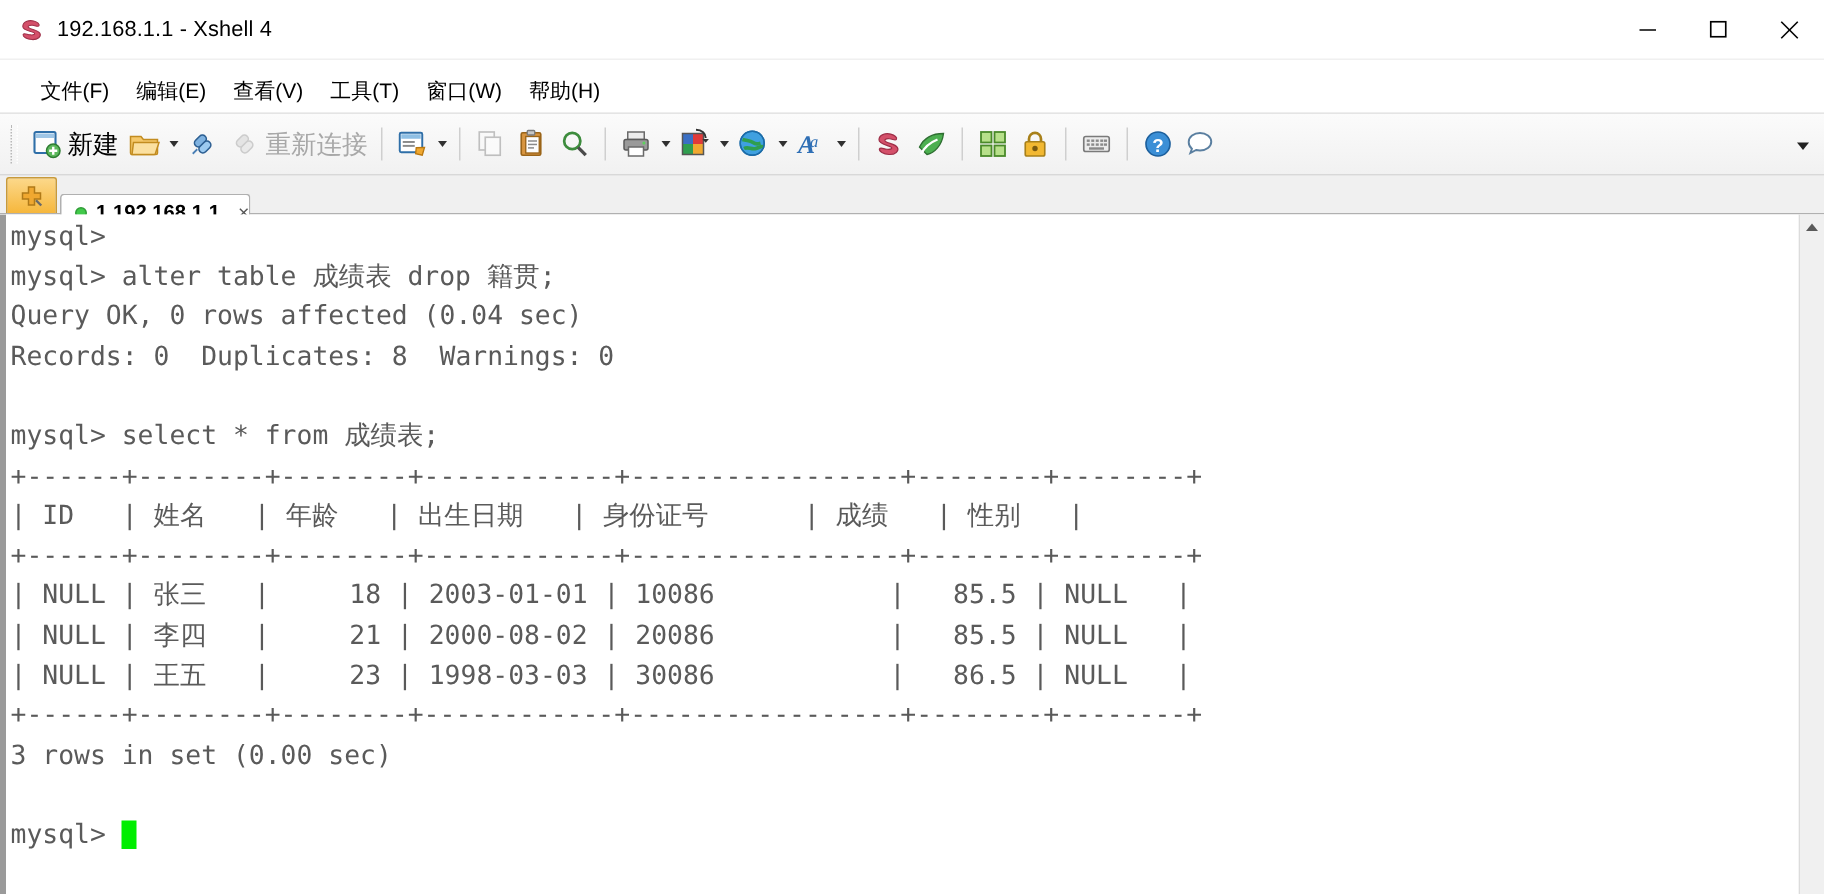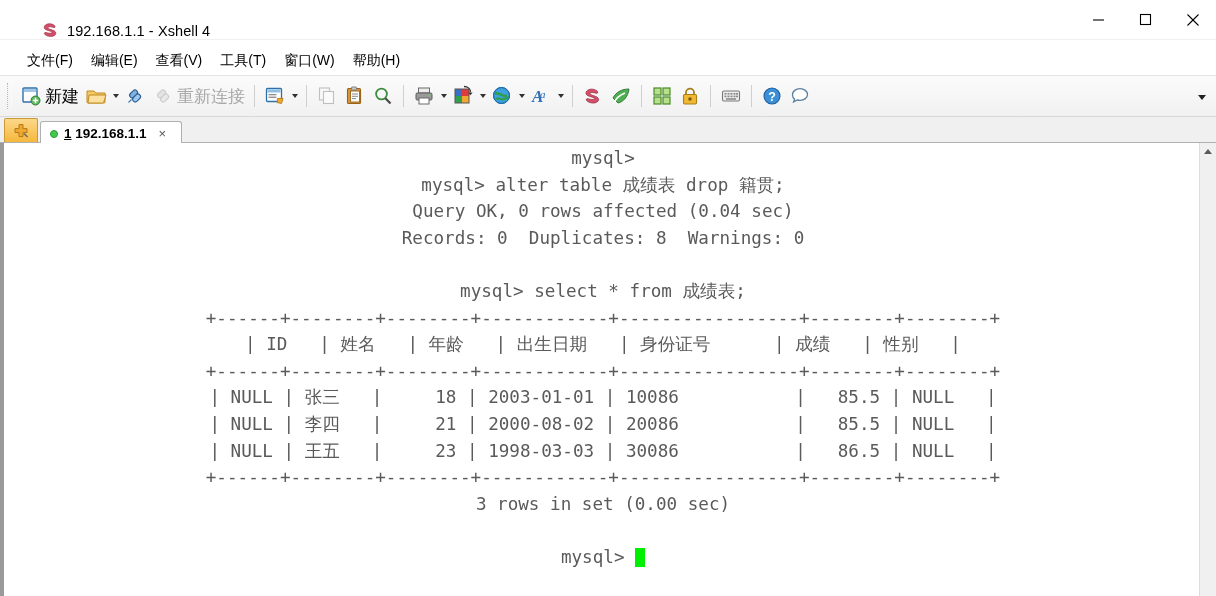"192.168.1.1 - Xshell 4" .titlebar { align-items: flex-end -> center; padding-left: 29px -> none }
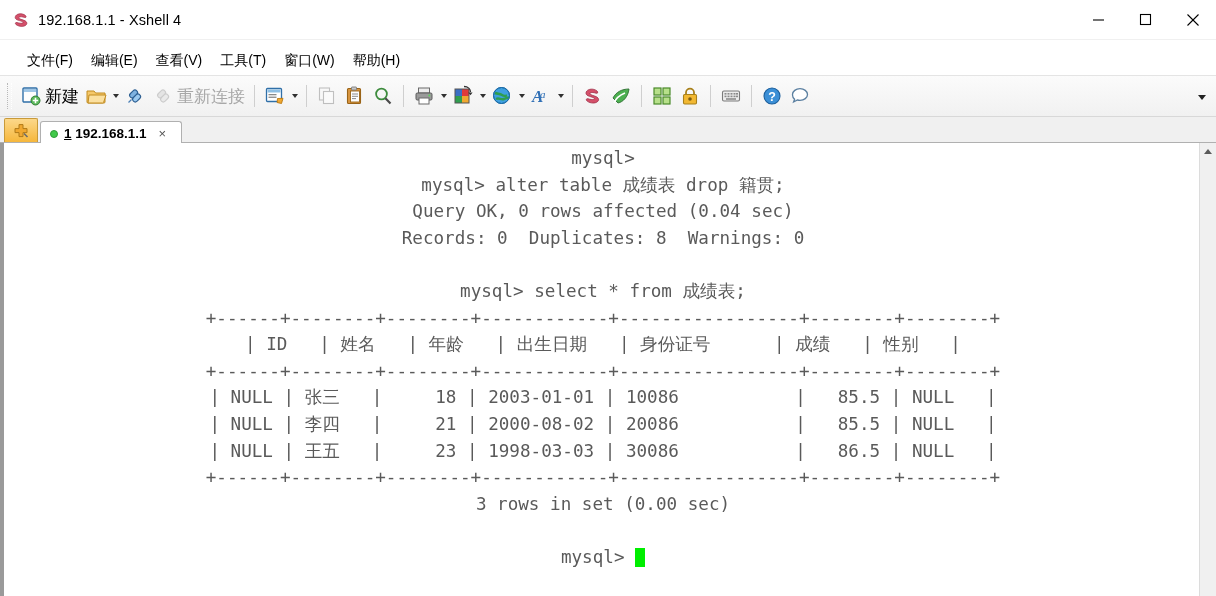"1 192.168.1.1" .tab { padding: 0 15px 0 9px -> 0 0 0 9px; top: 4px -> 12px }
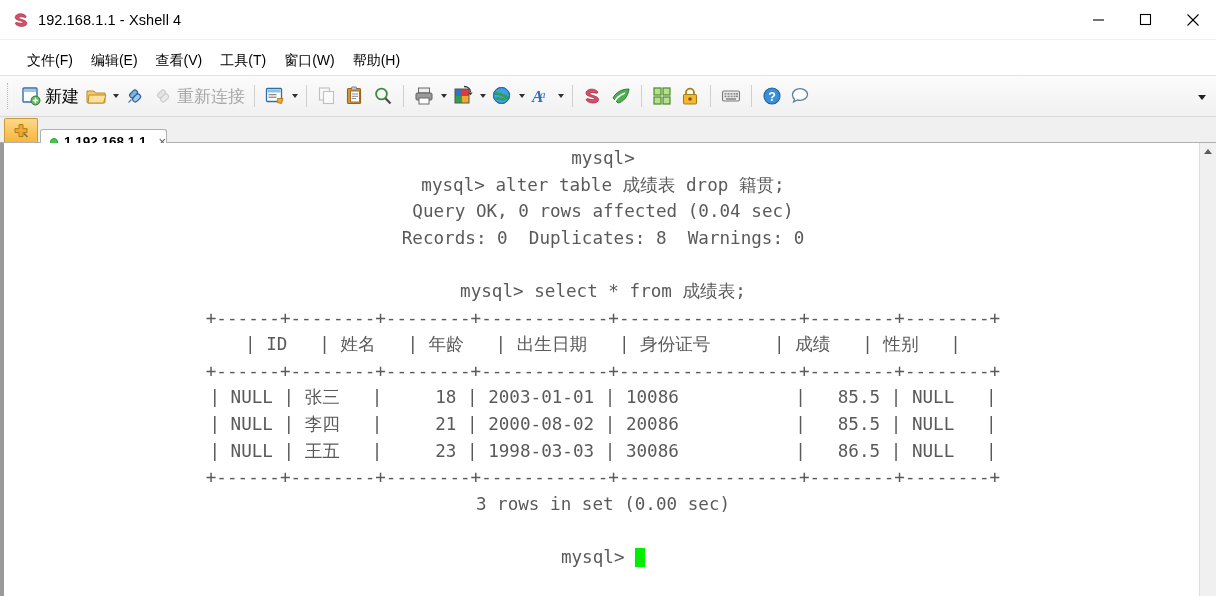"mysql>" .term-line { text-align: center -> none }
